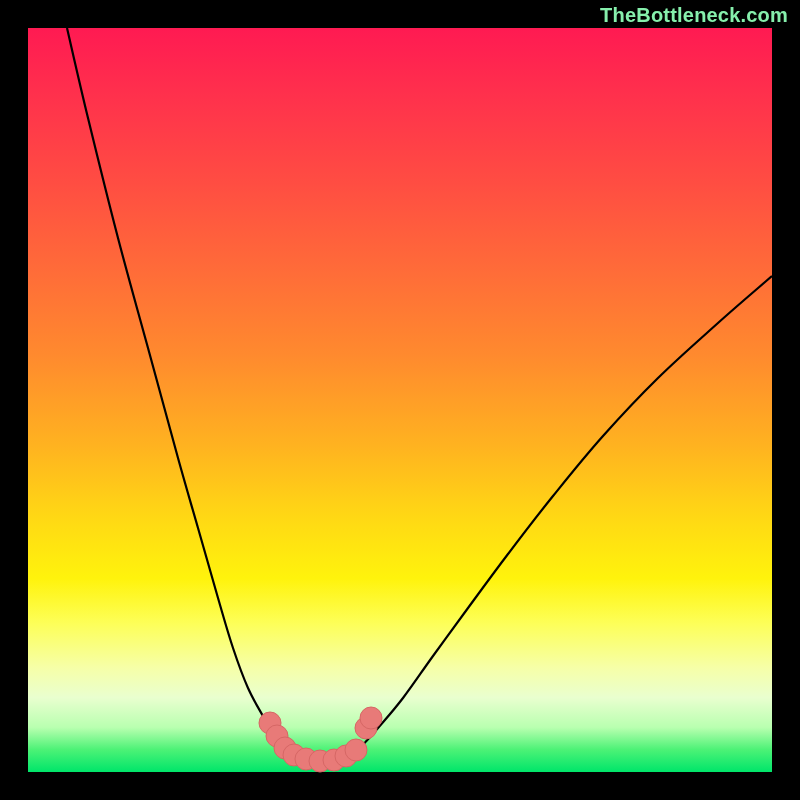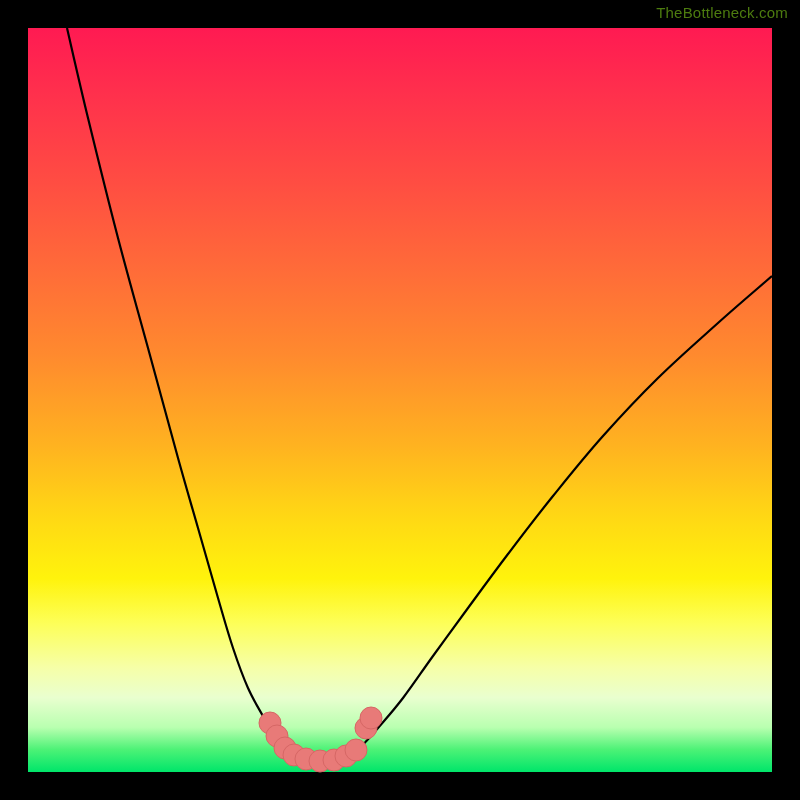"TheBottleneck.com" .watermark { color: #4d7c0f -> #86efac; font-size: 15px -> 20px; font-weight: 400 -> 700 }
